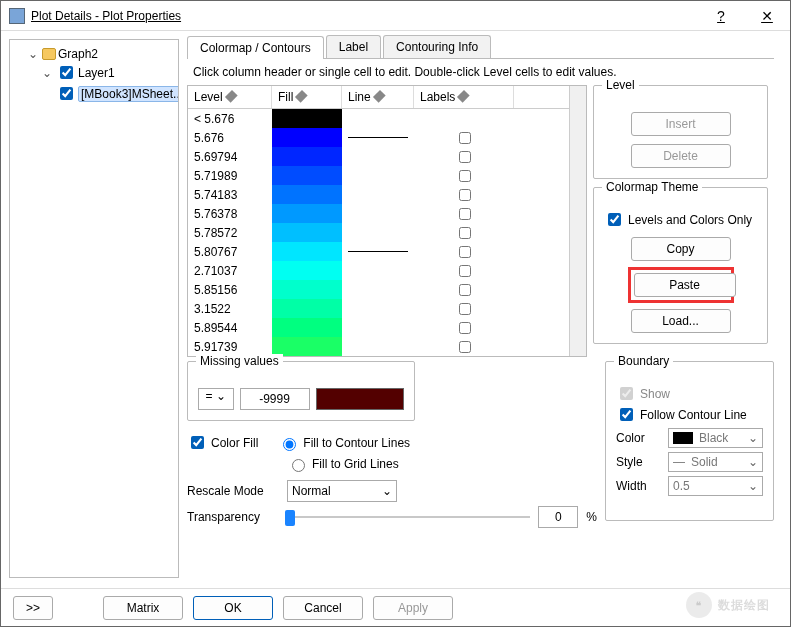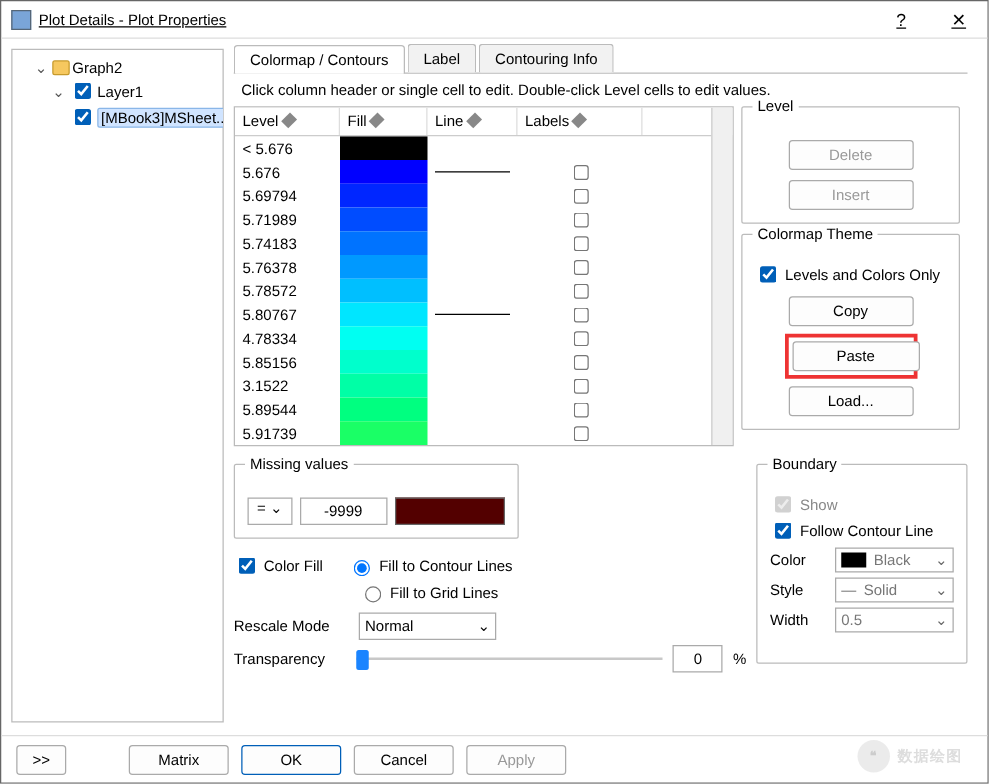"Delete" div.btn { order: before "Insert" -> after "Insert" }
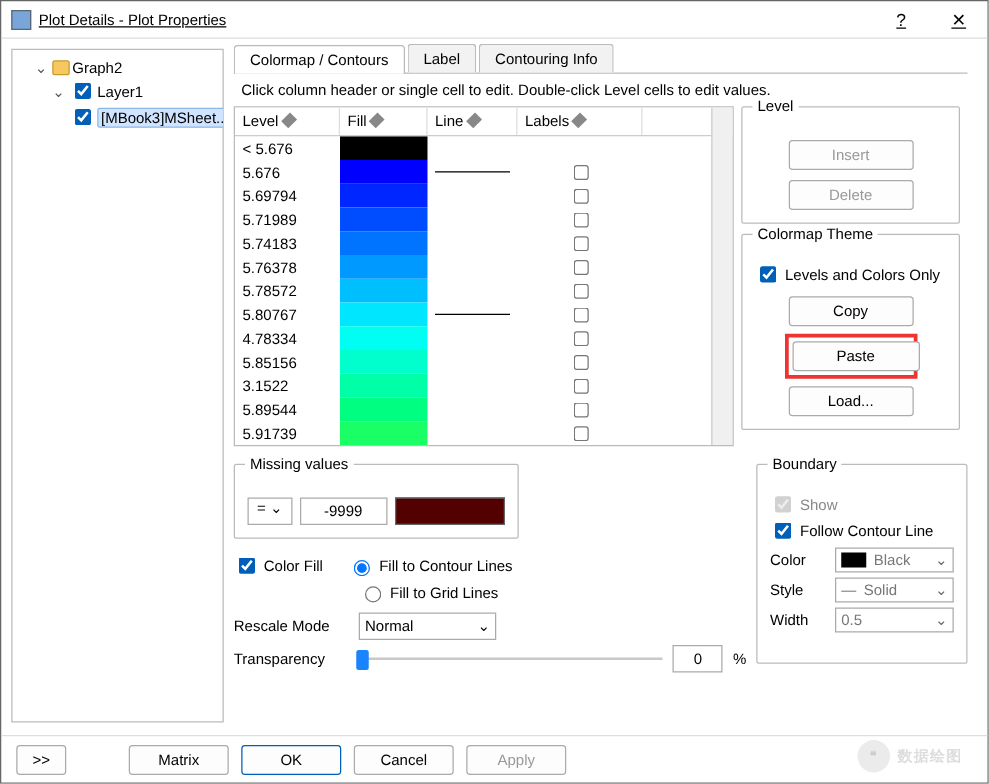"4.78334" div.td-level { text: 4.78334 -> 2.71037 }
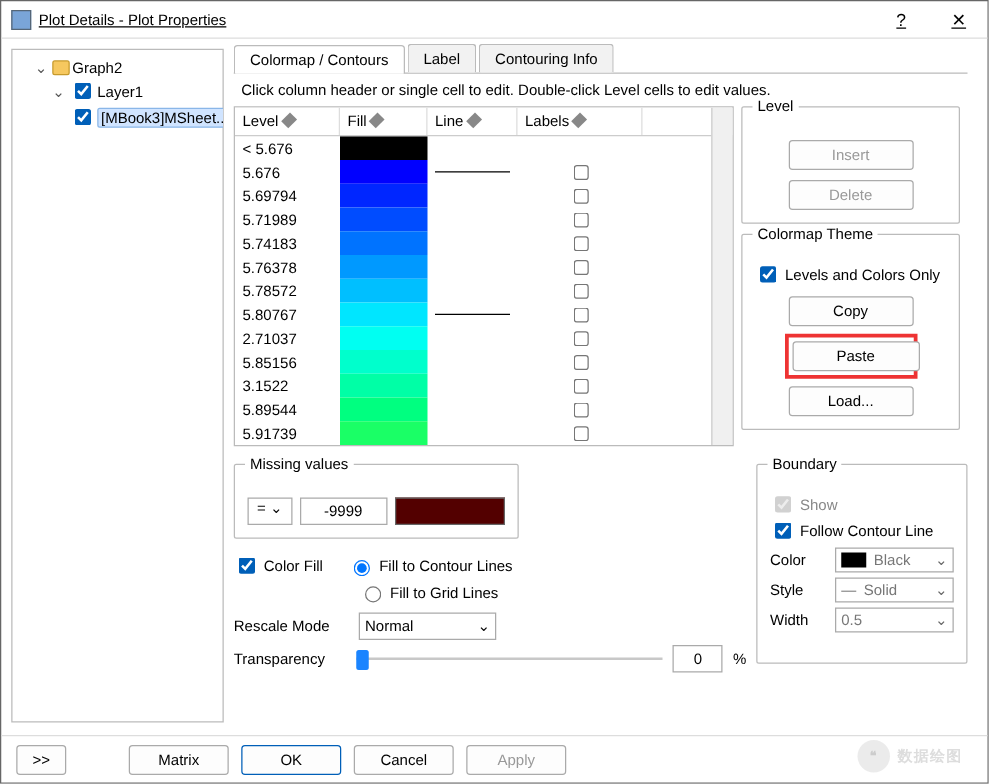"Missing values" .lower { margin-top: 14px -> 4px }
